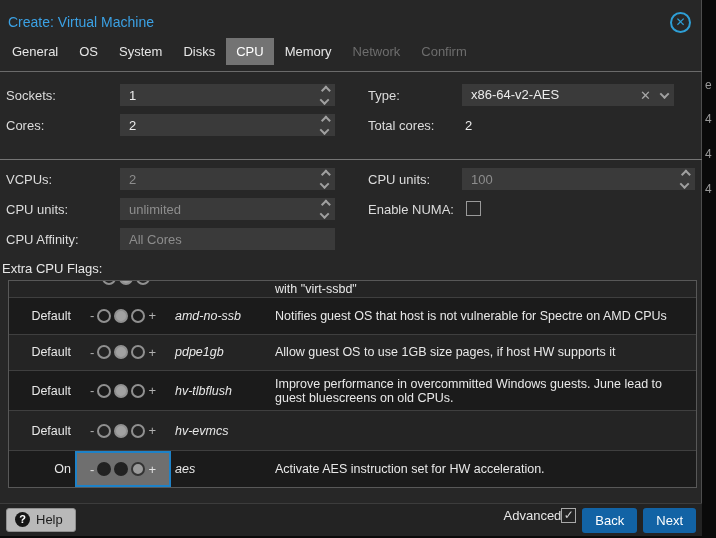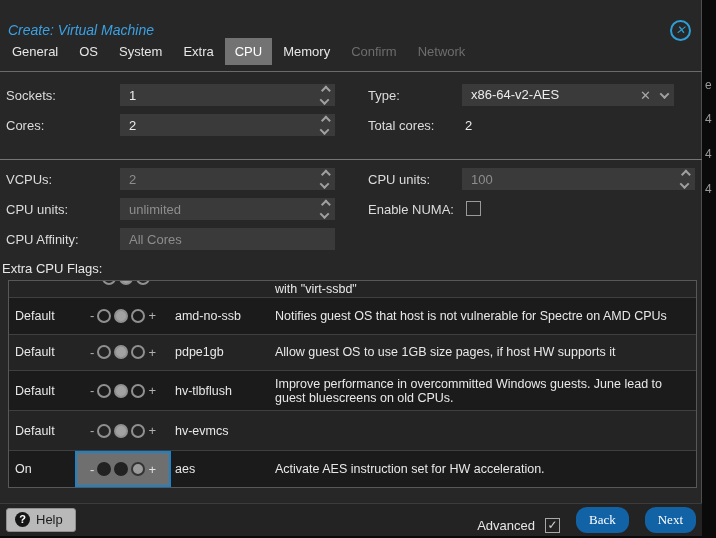"Create: Virtual Machine" .titlebar { font-style: italic -> none; top: 12px -> 4px }
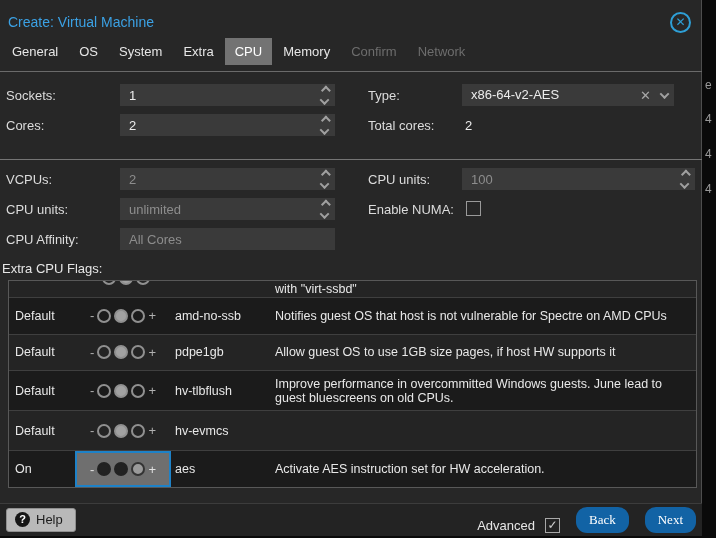"Extra" div.tab { text: Extra -> Disks }
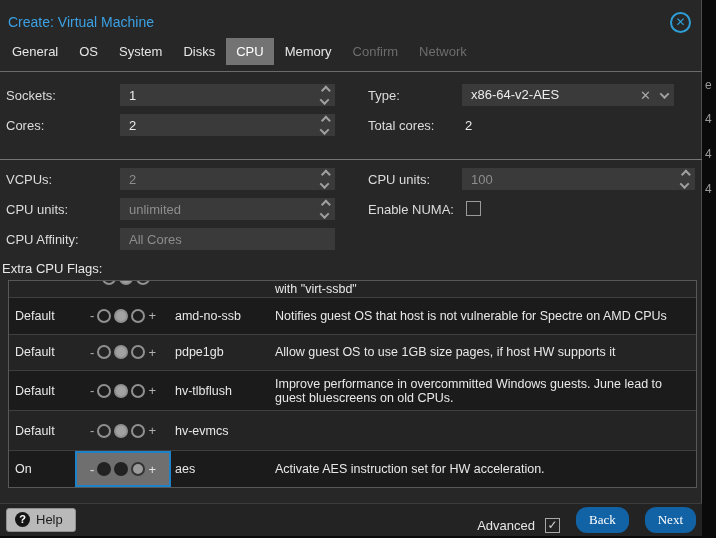"Confirm" div.tab { order: before "Network" -> after "Network" }
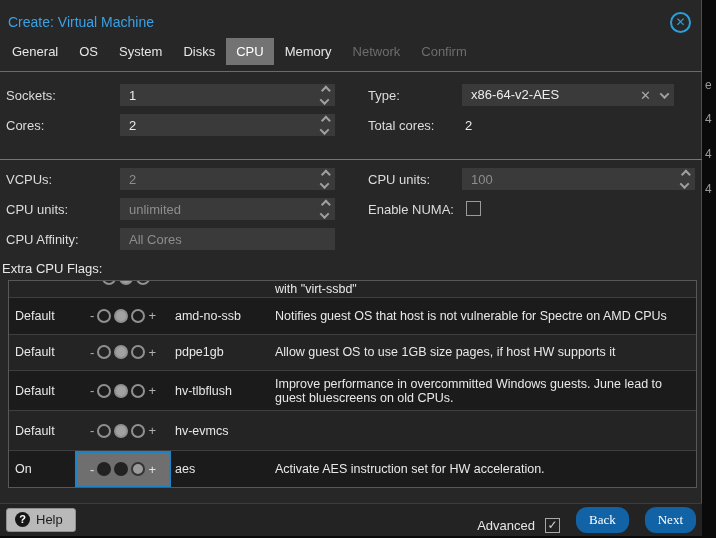"Default" .col-state { text-align: none -> right }
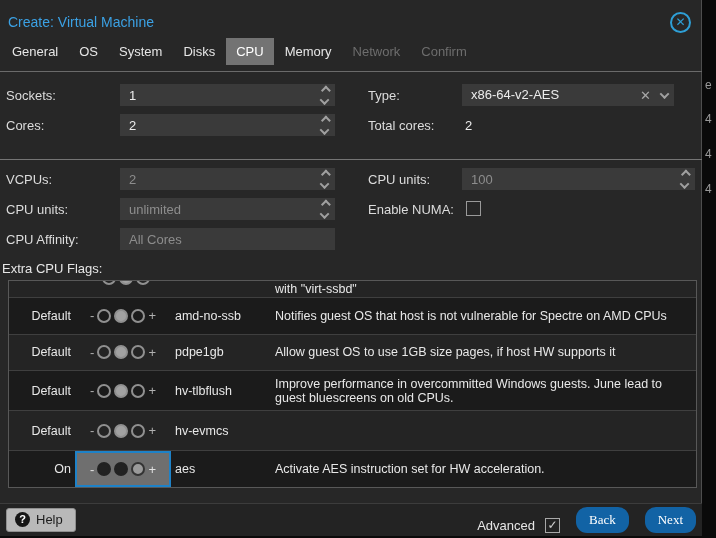"amd-no-ssb" .col-name { font-style: none -> italic }
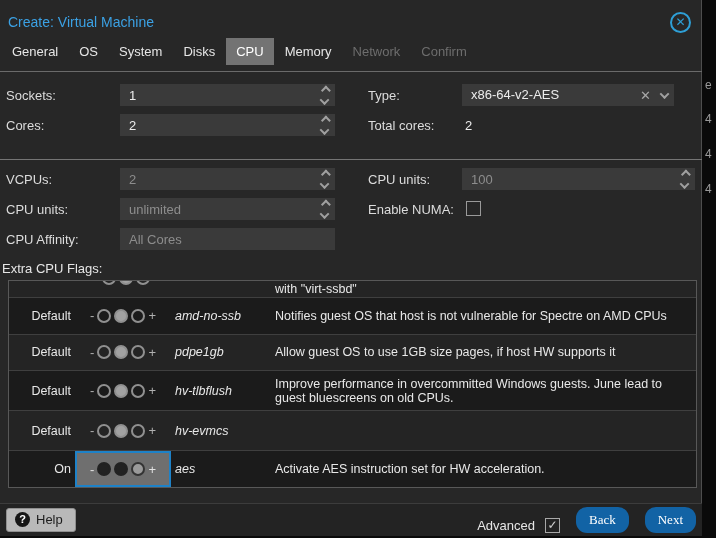"Advanced" .footer-right { align-items: flex-end -> flex-start; gap: 10px -> none }
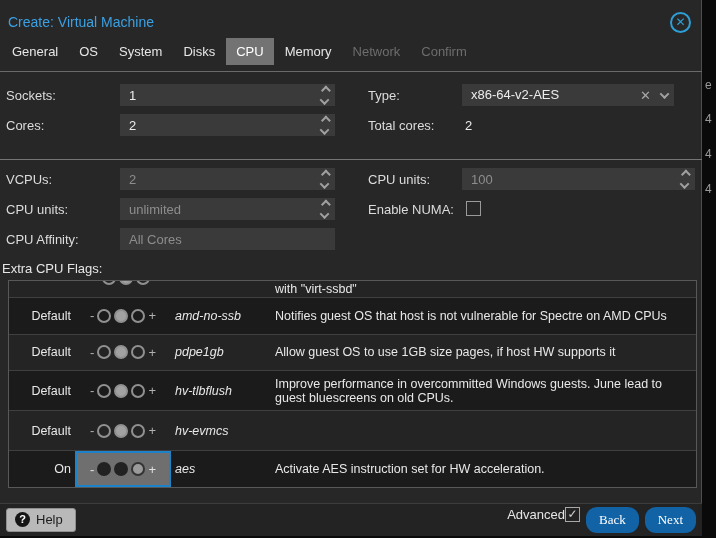"Back" .btn-blue { border-radius: 11px -> 3px; font-family: Liberation Serif, serif -> Liberation Sans, sans-serif }
